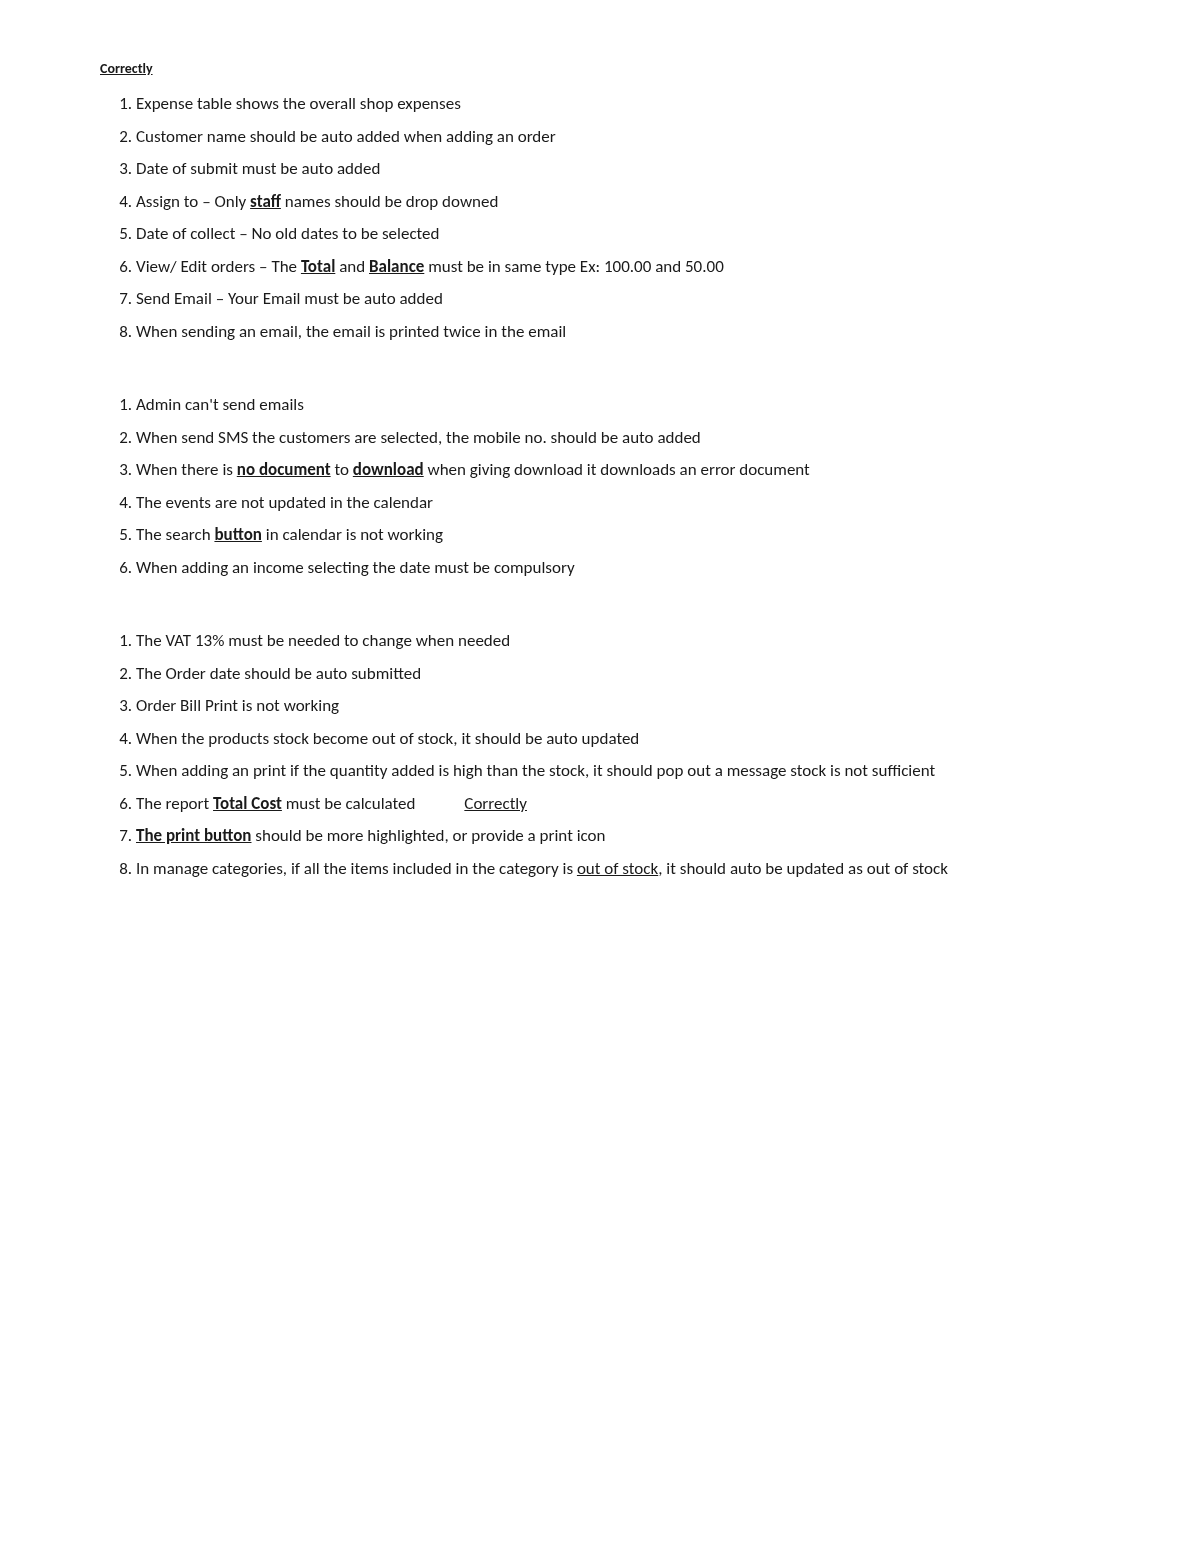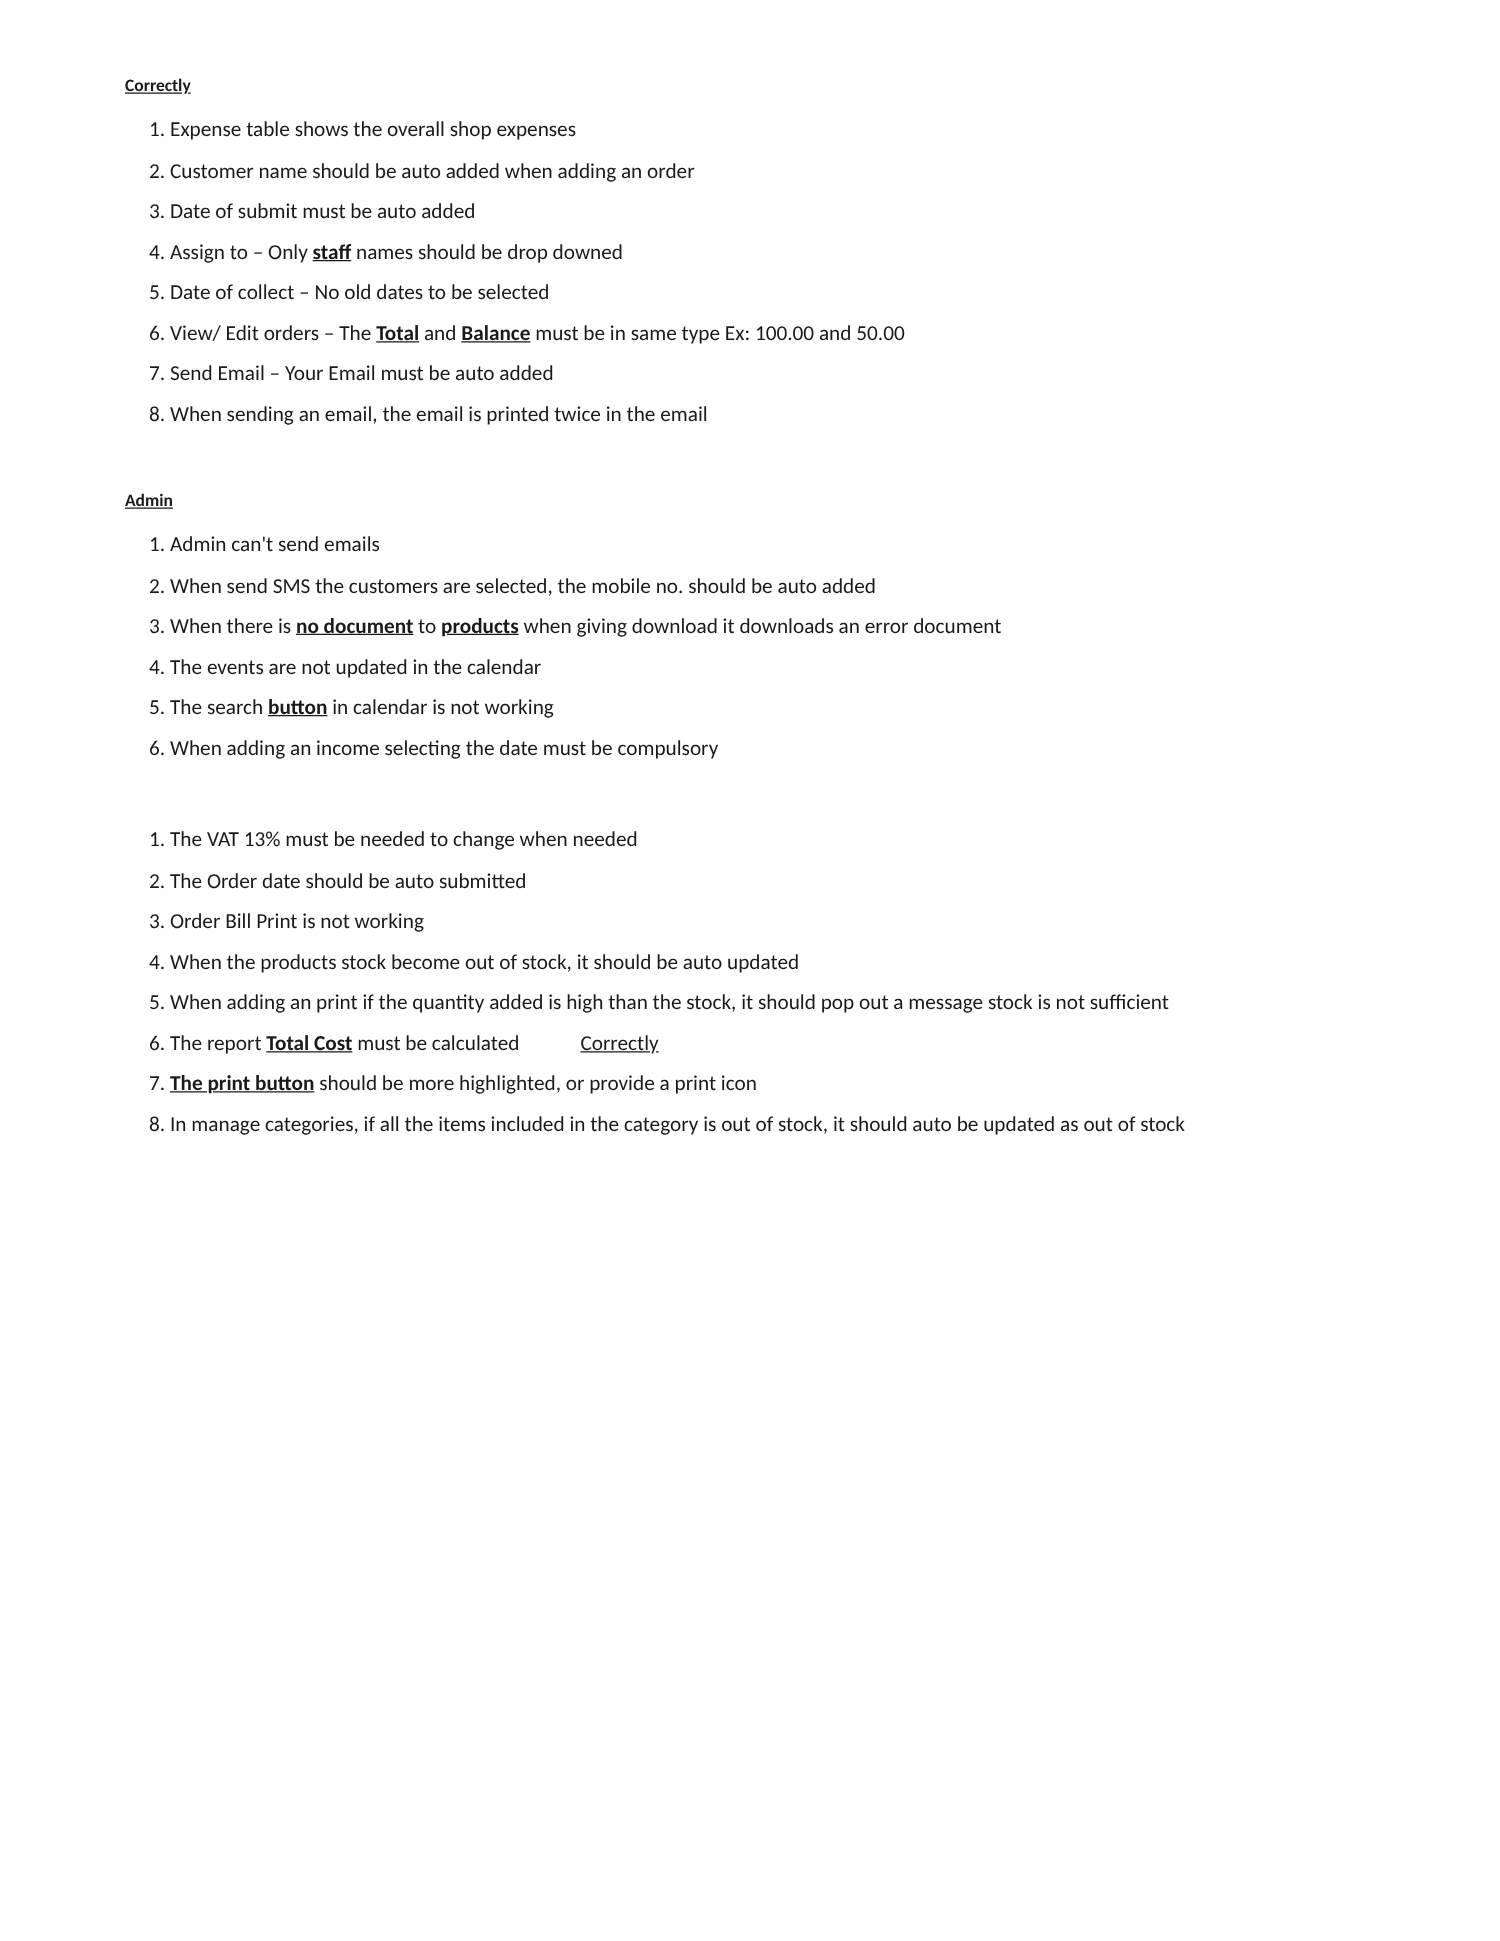"Admin" div.section-title { html: <div>Admin</div> -> none }
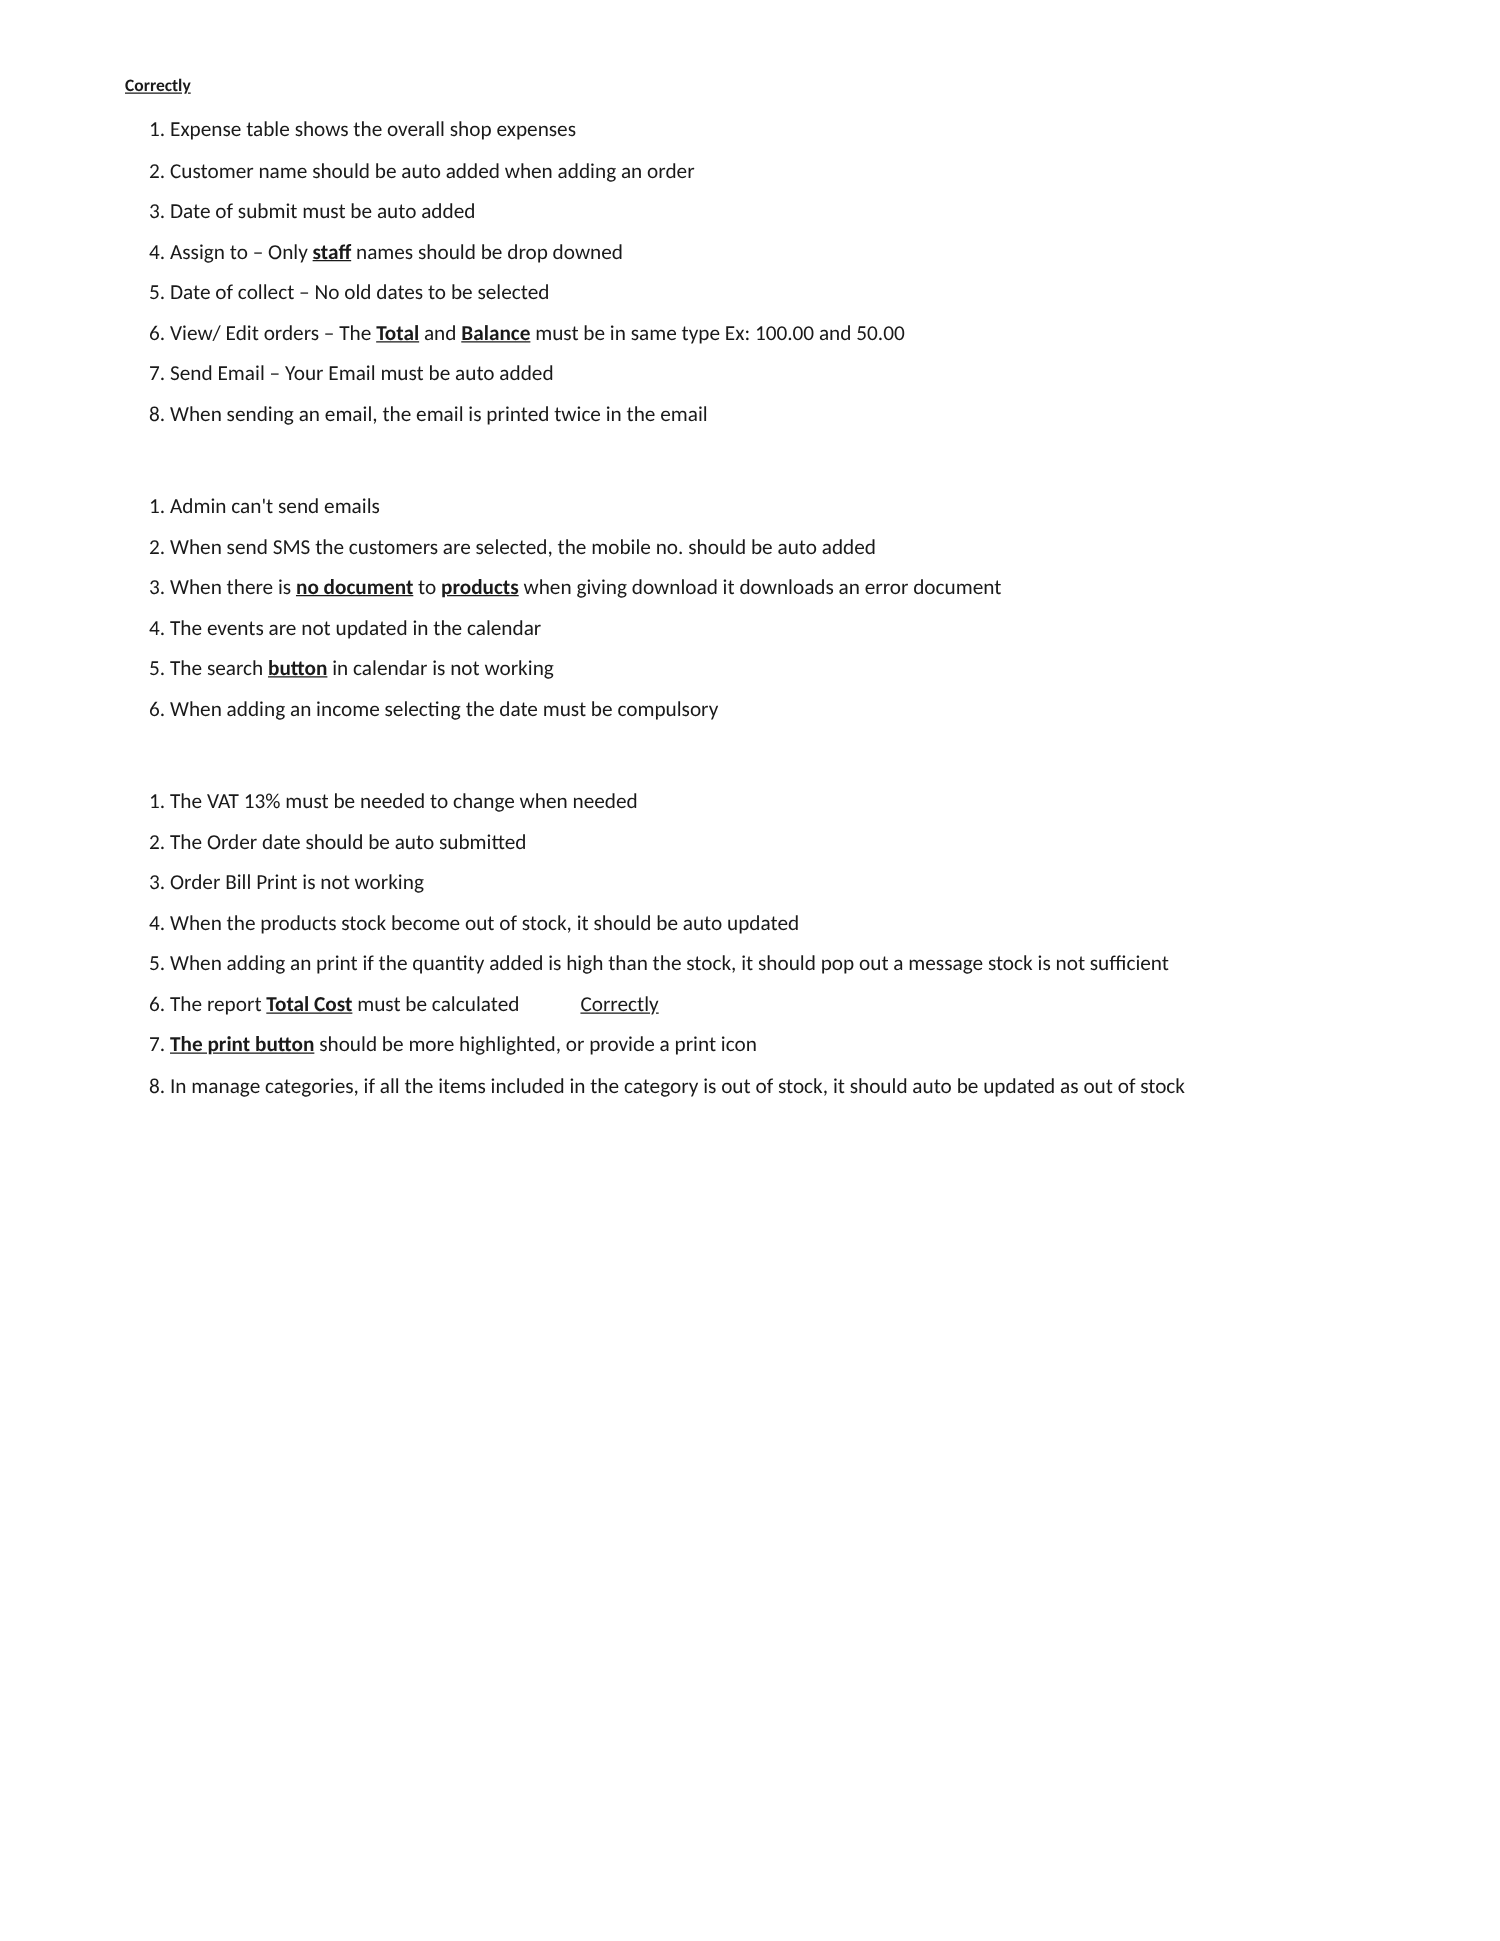"products" span { text: products -> download }
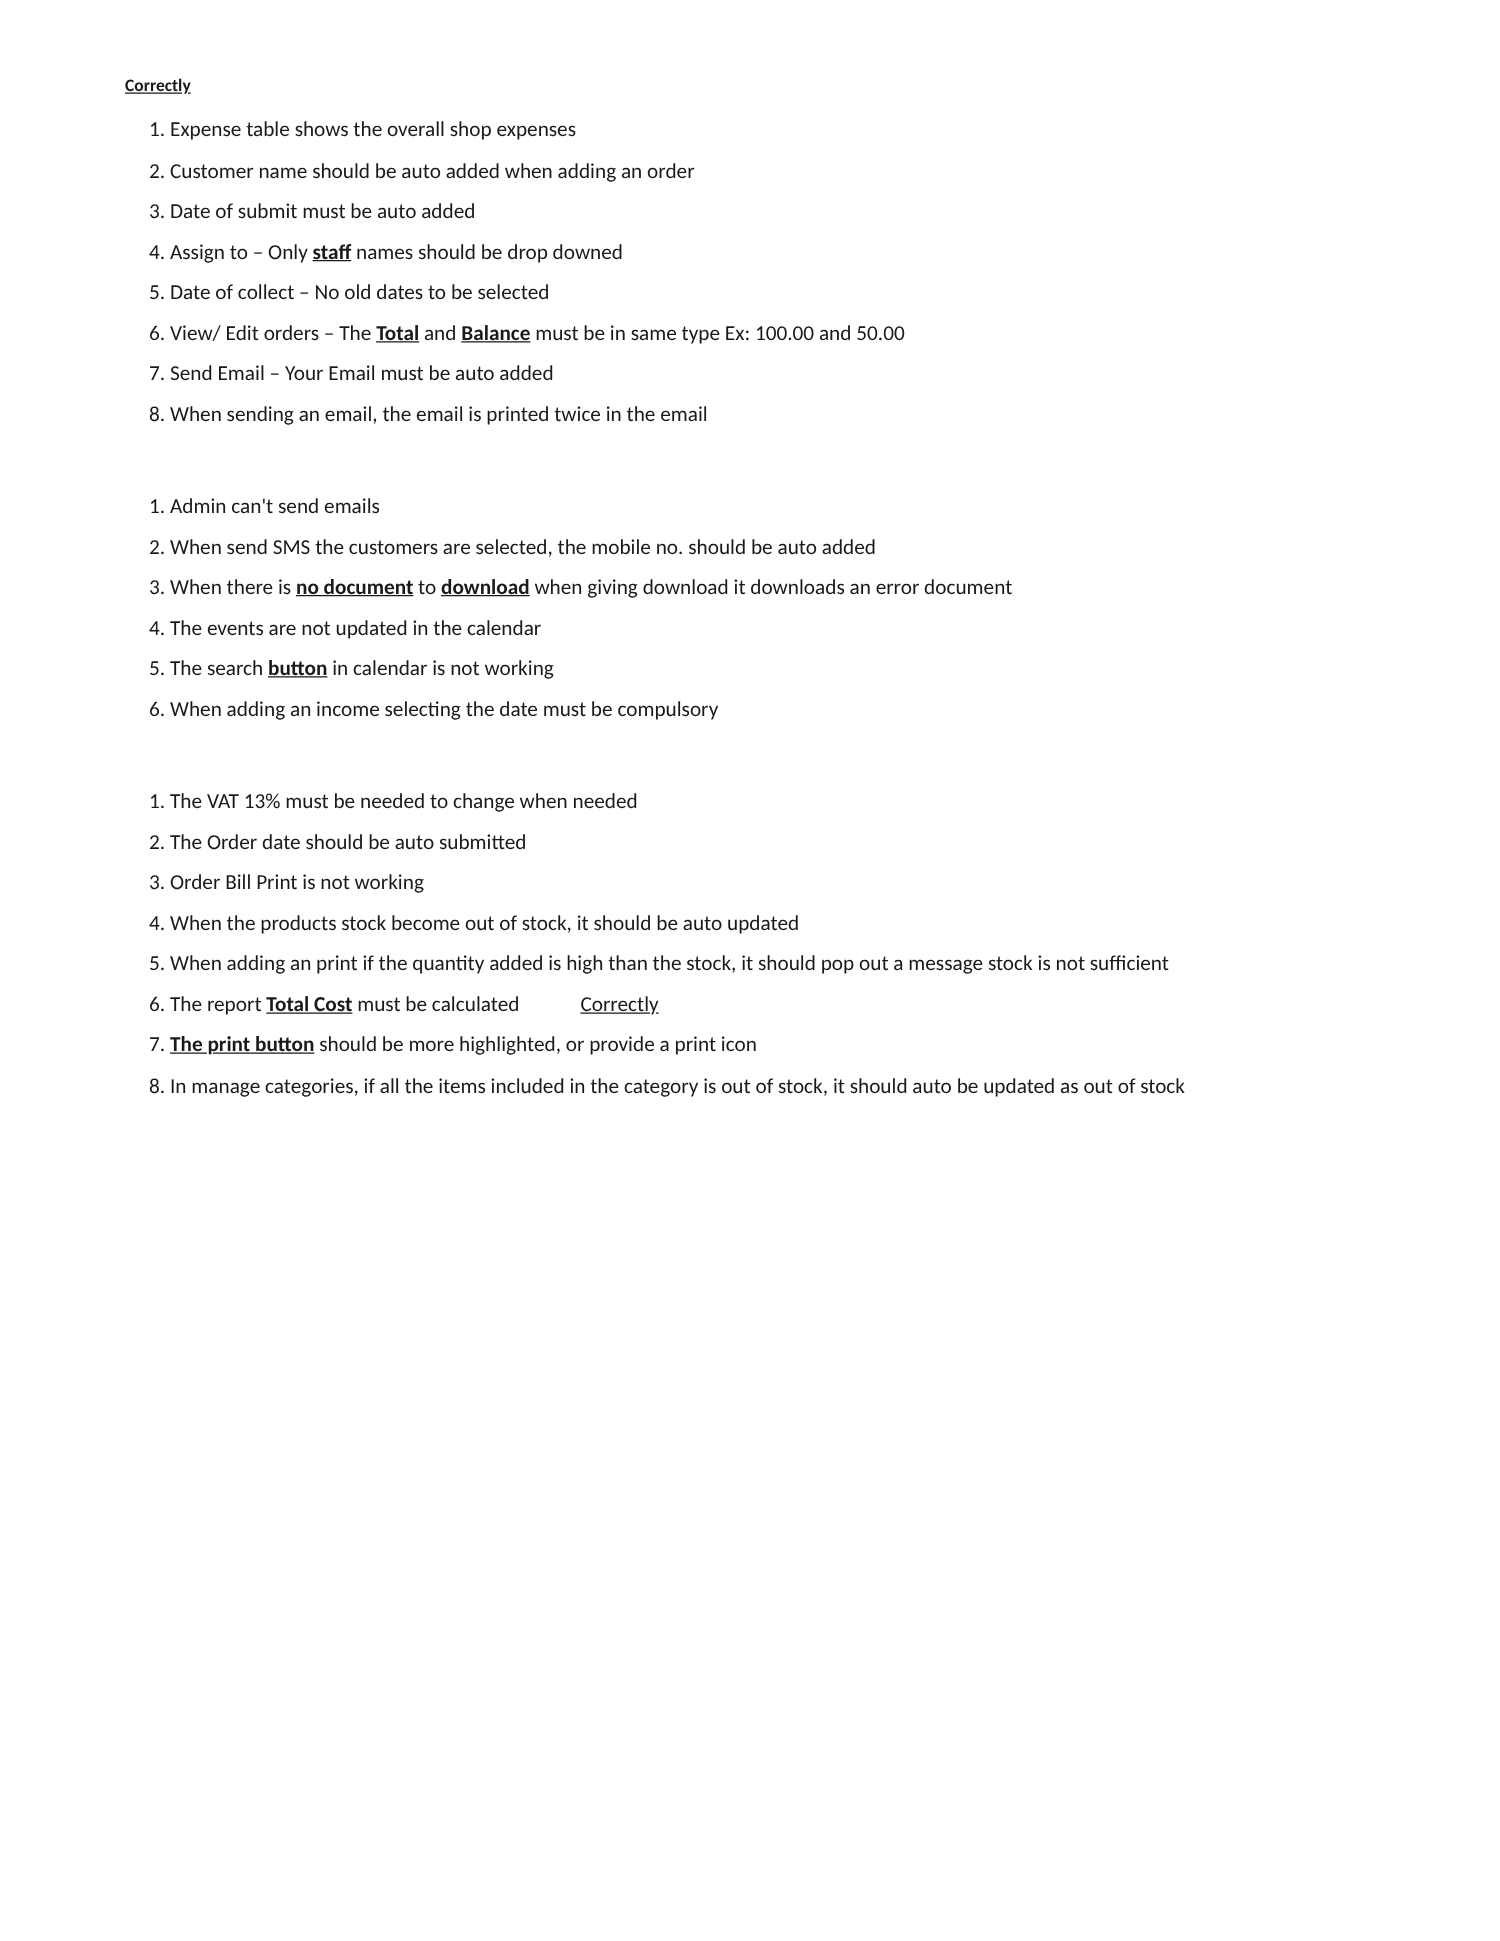"out of stock" span { text-decoration: none -> underline }
